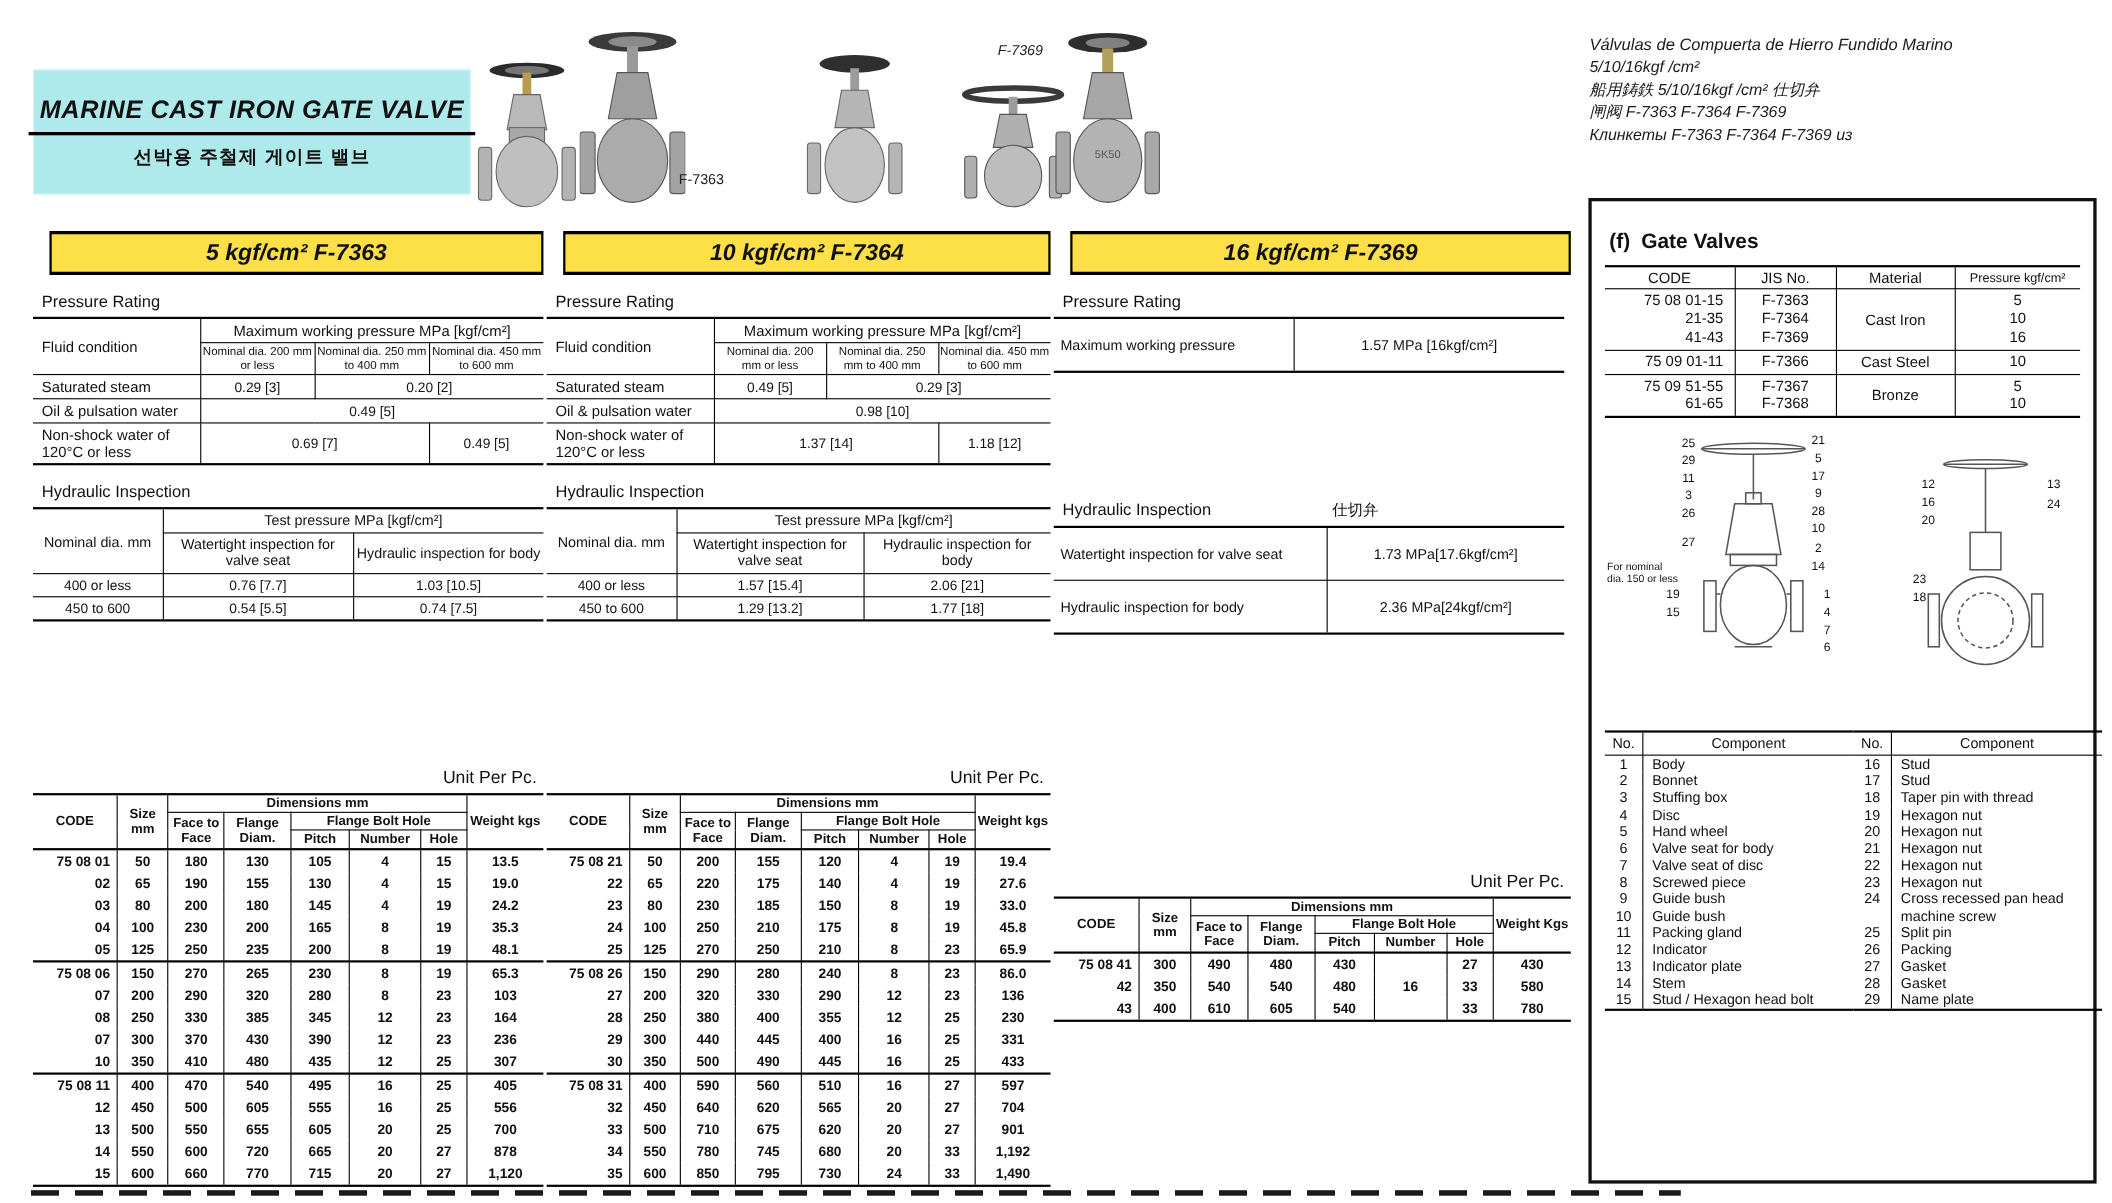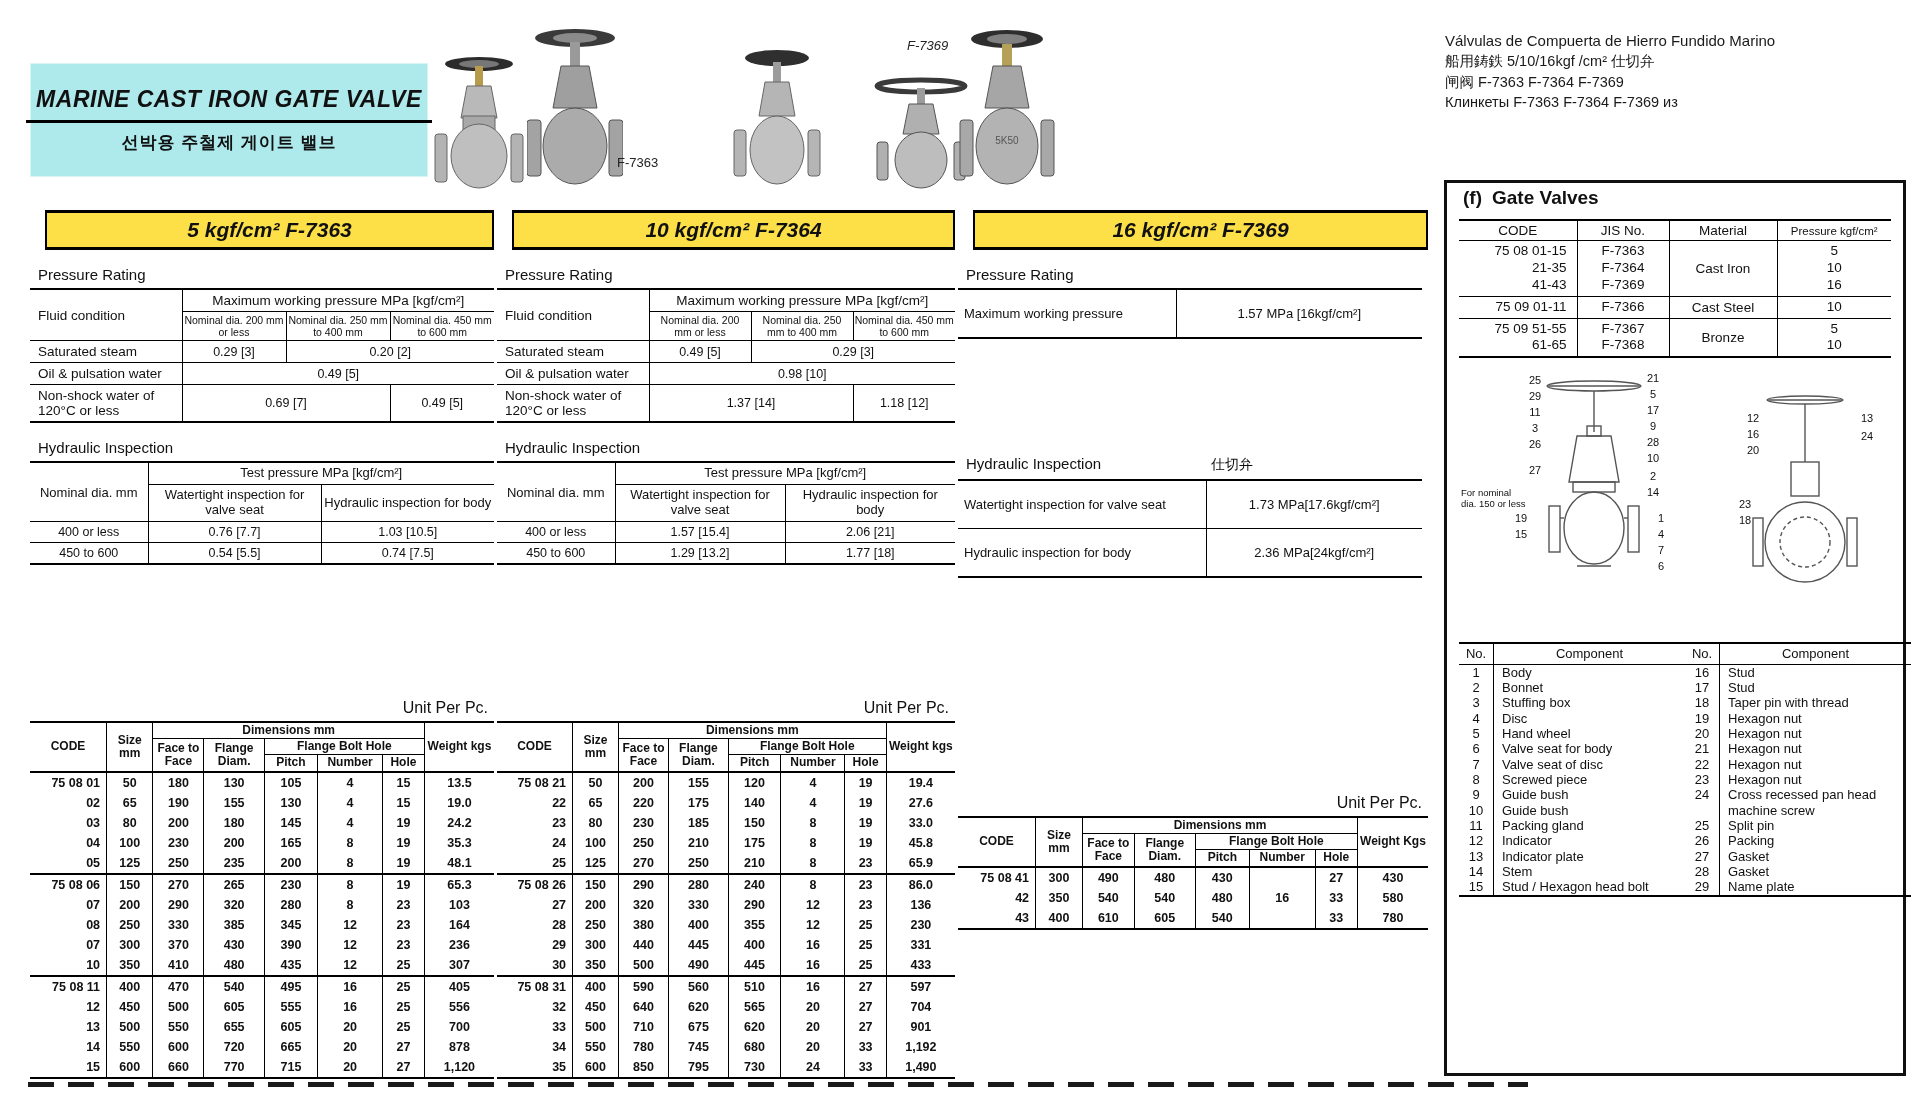"Válvulas de Compuerta de Hierro" #intro { font-style: none -> italic }
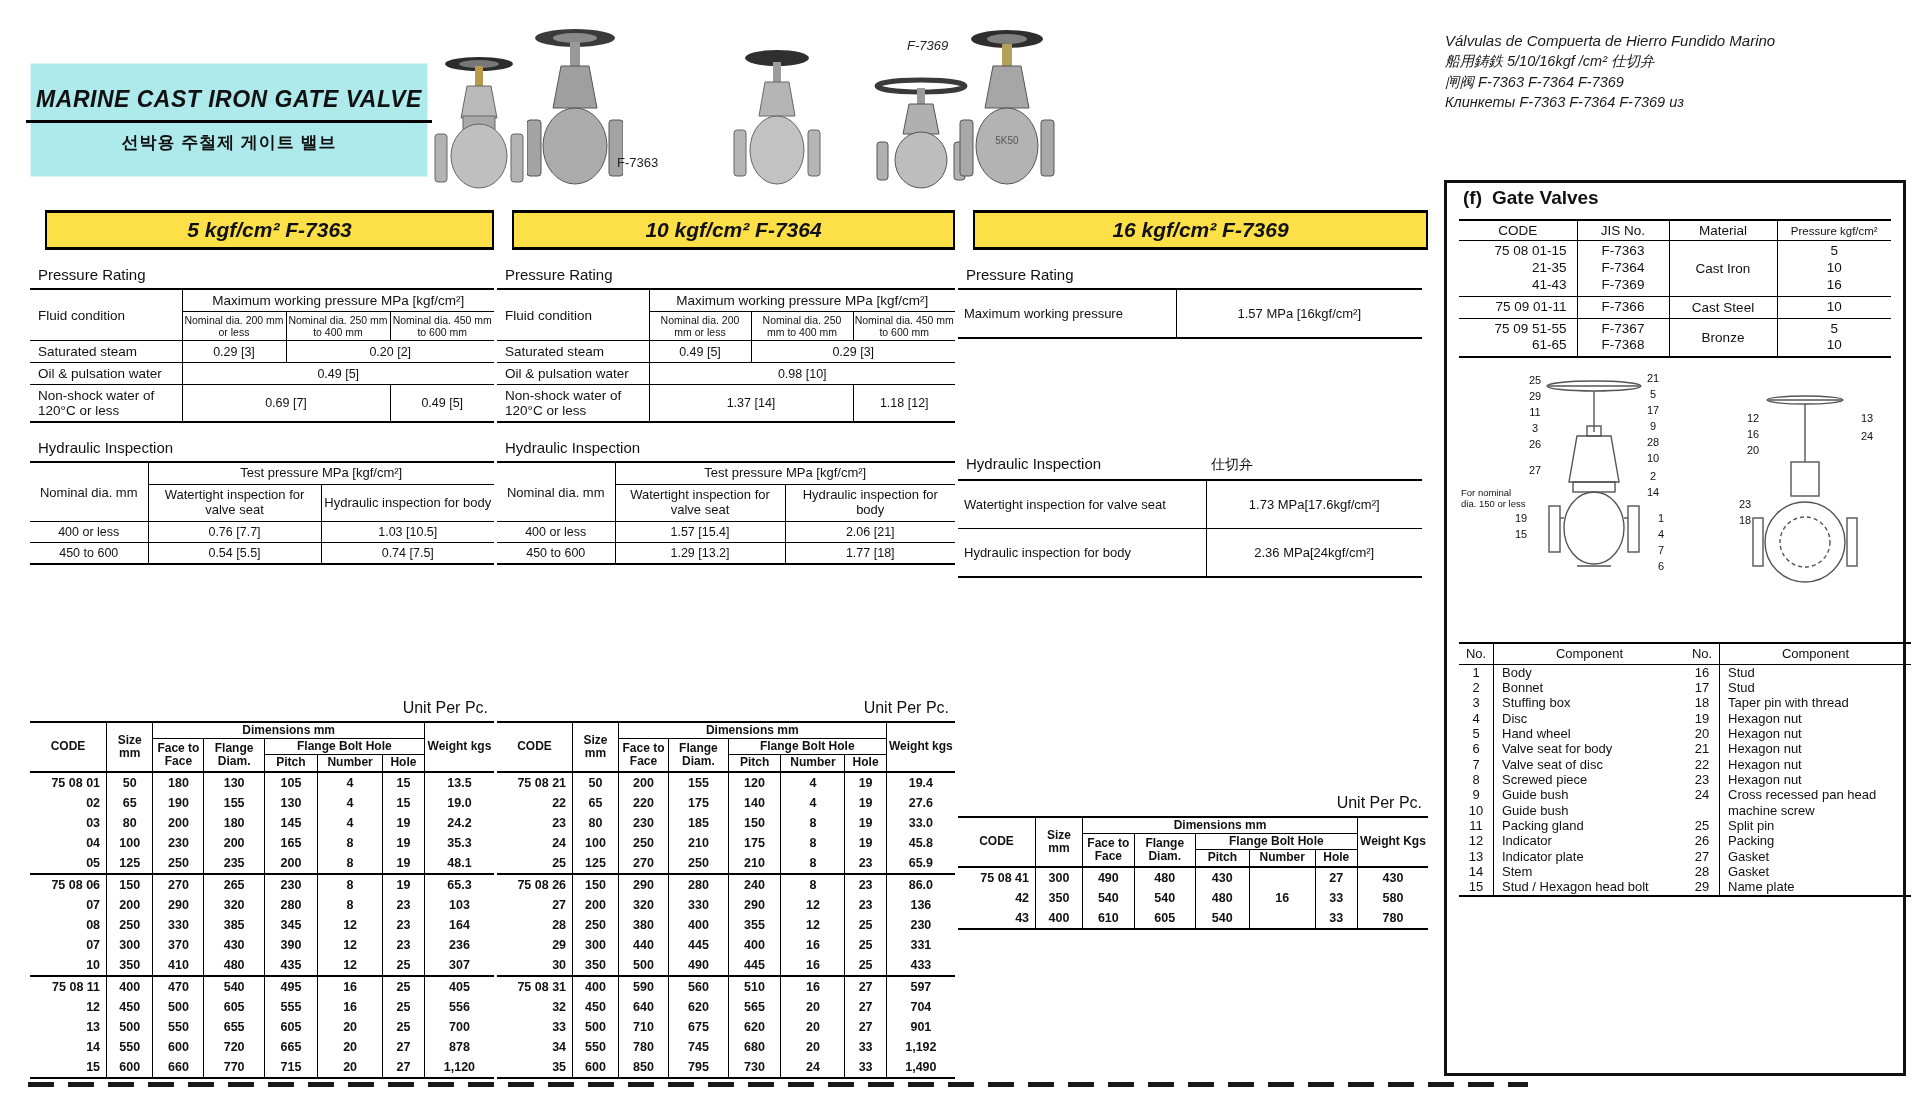"5/10/16kgf /cm²" div.line { html: none -> <div>5/10/16kgf /cm²</div> }
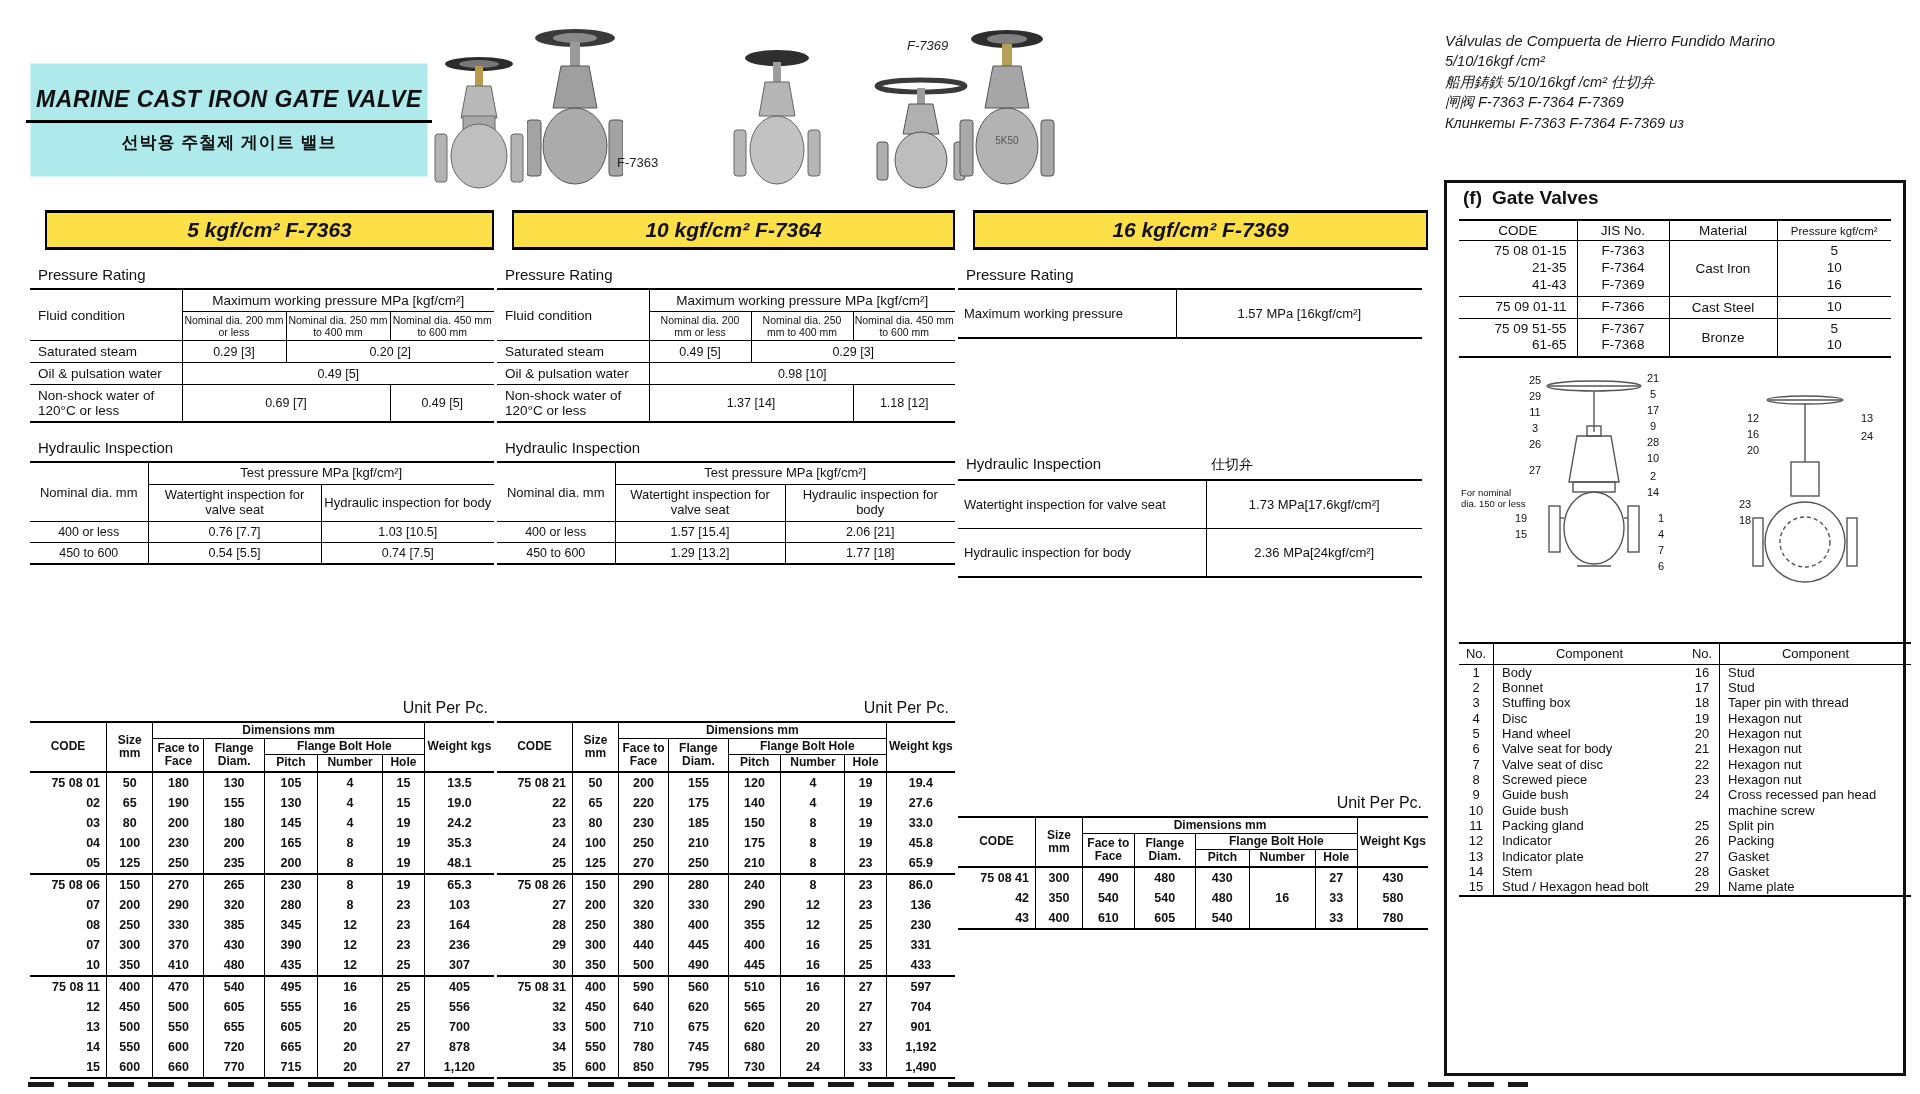"(f) Gate Valves" #right-panel { padding: 2px 10px -> 24px 10px }
